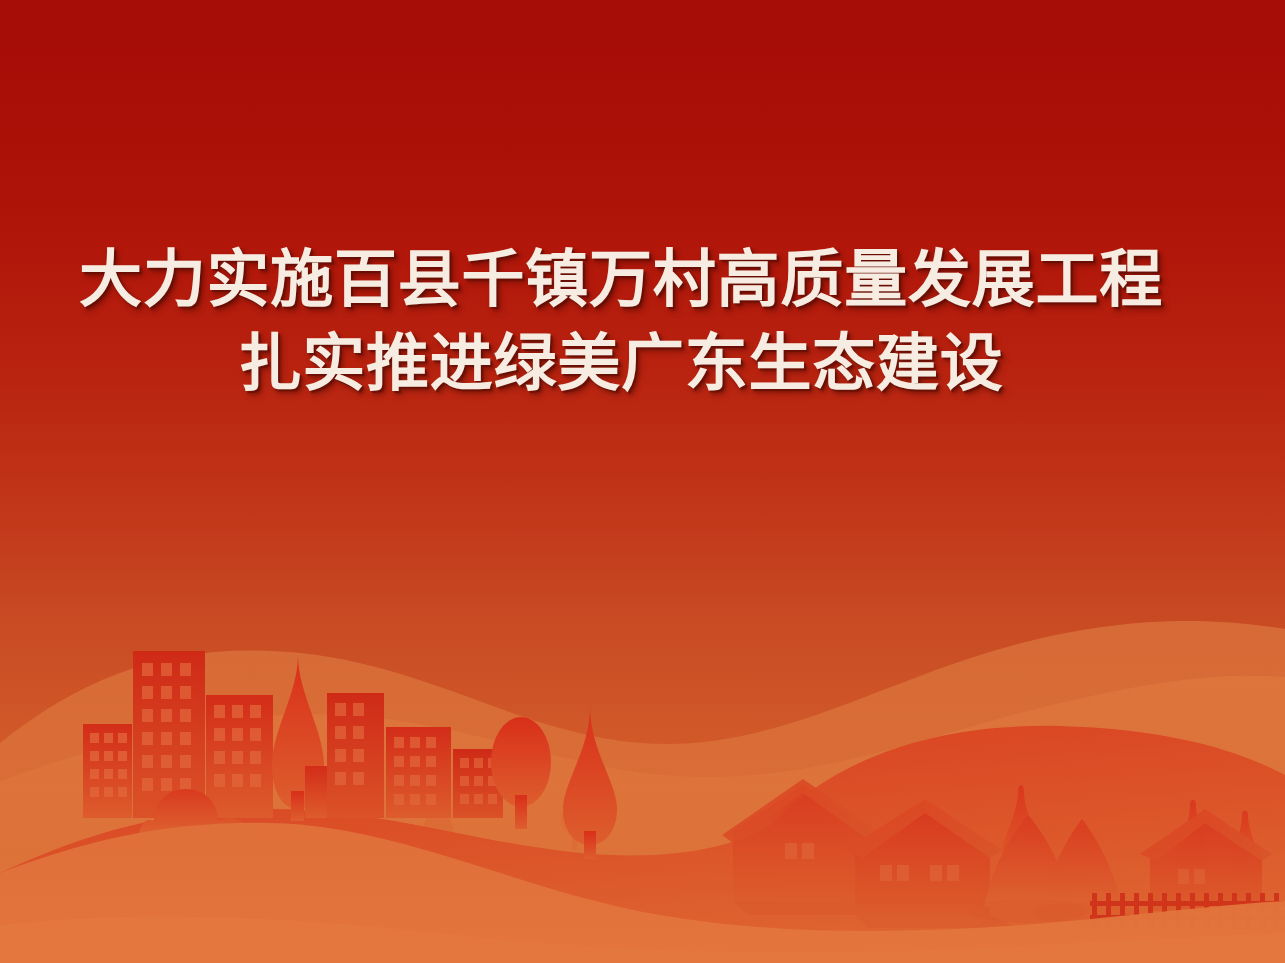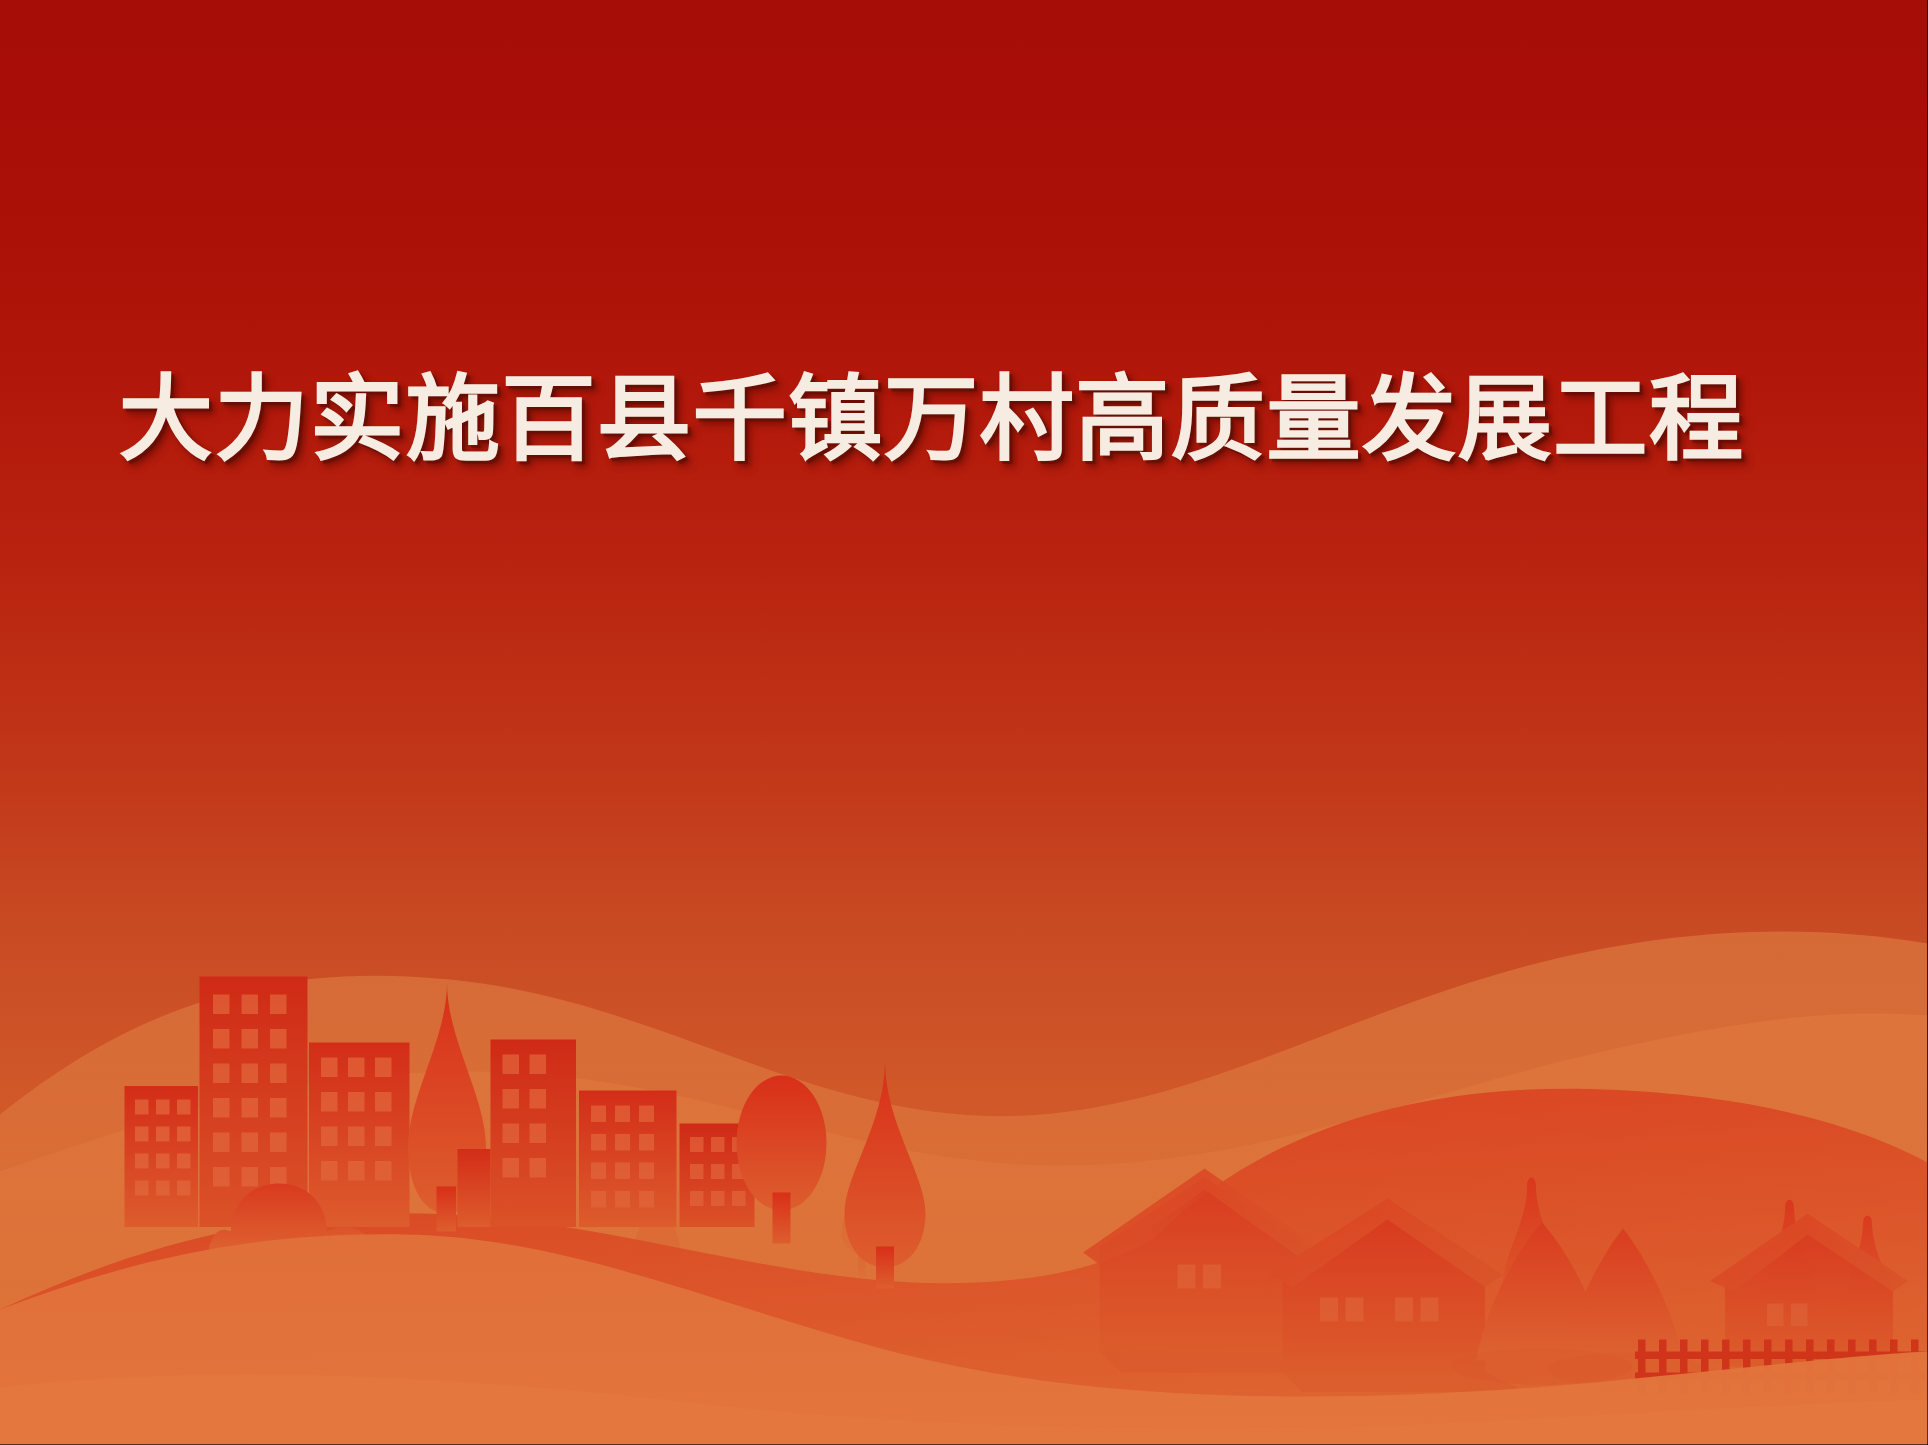"扎实推进绿美广东生态建设" span.title-line { html: none -> <span>扎实推进绿美广东生态建设</span> }
